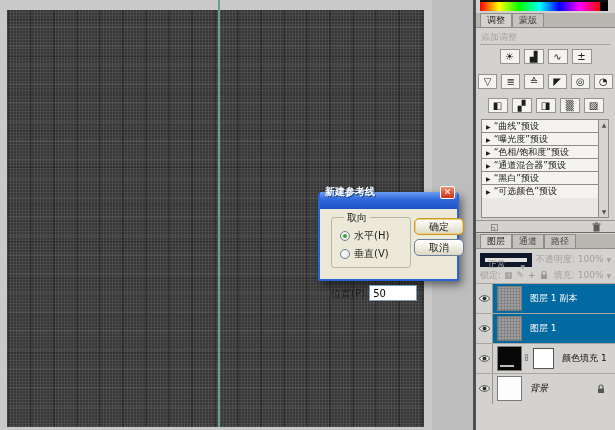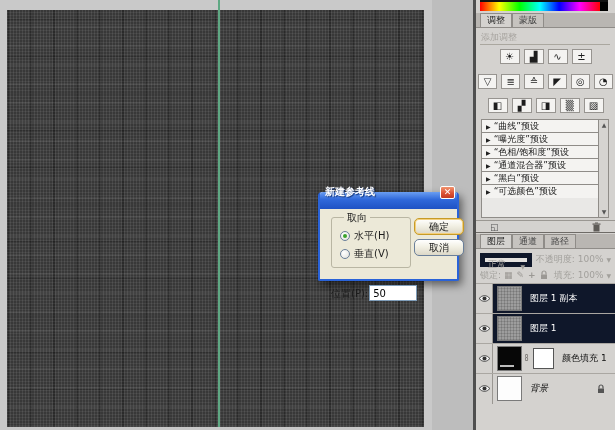"图层 1 副本" .lrow.selected { background: #0f172a -> #0369a1 }
